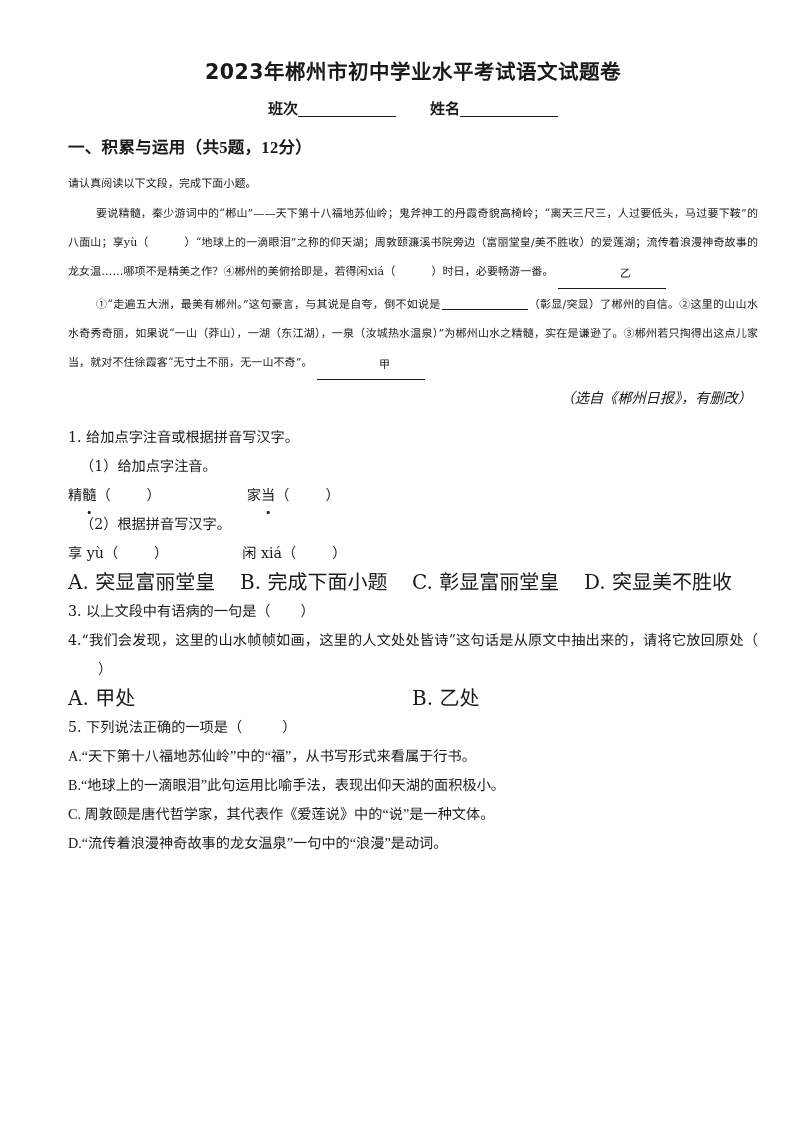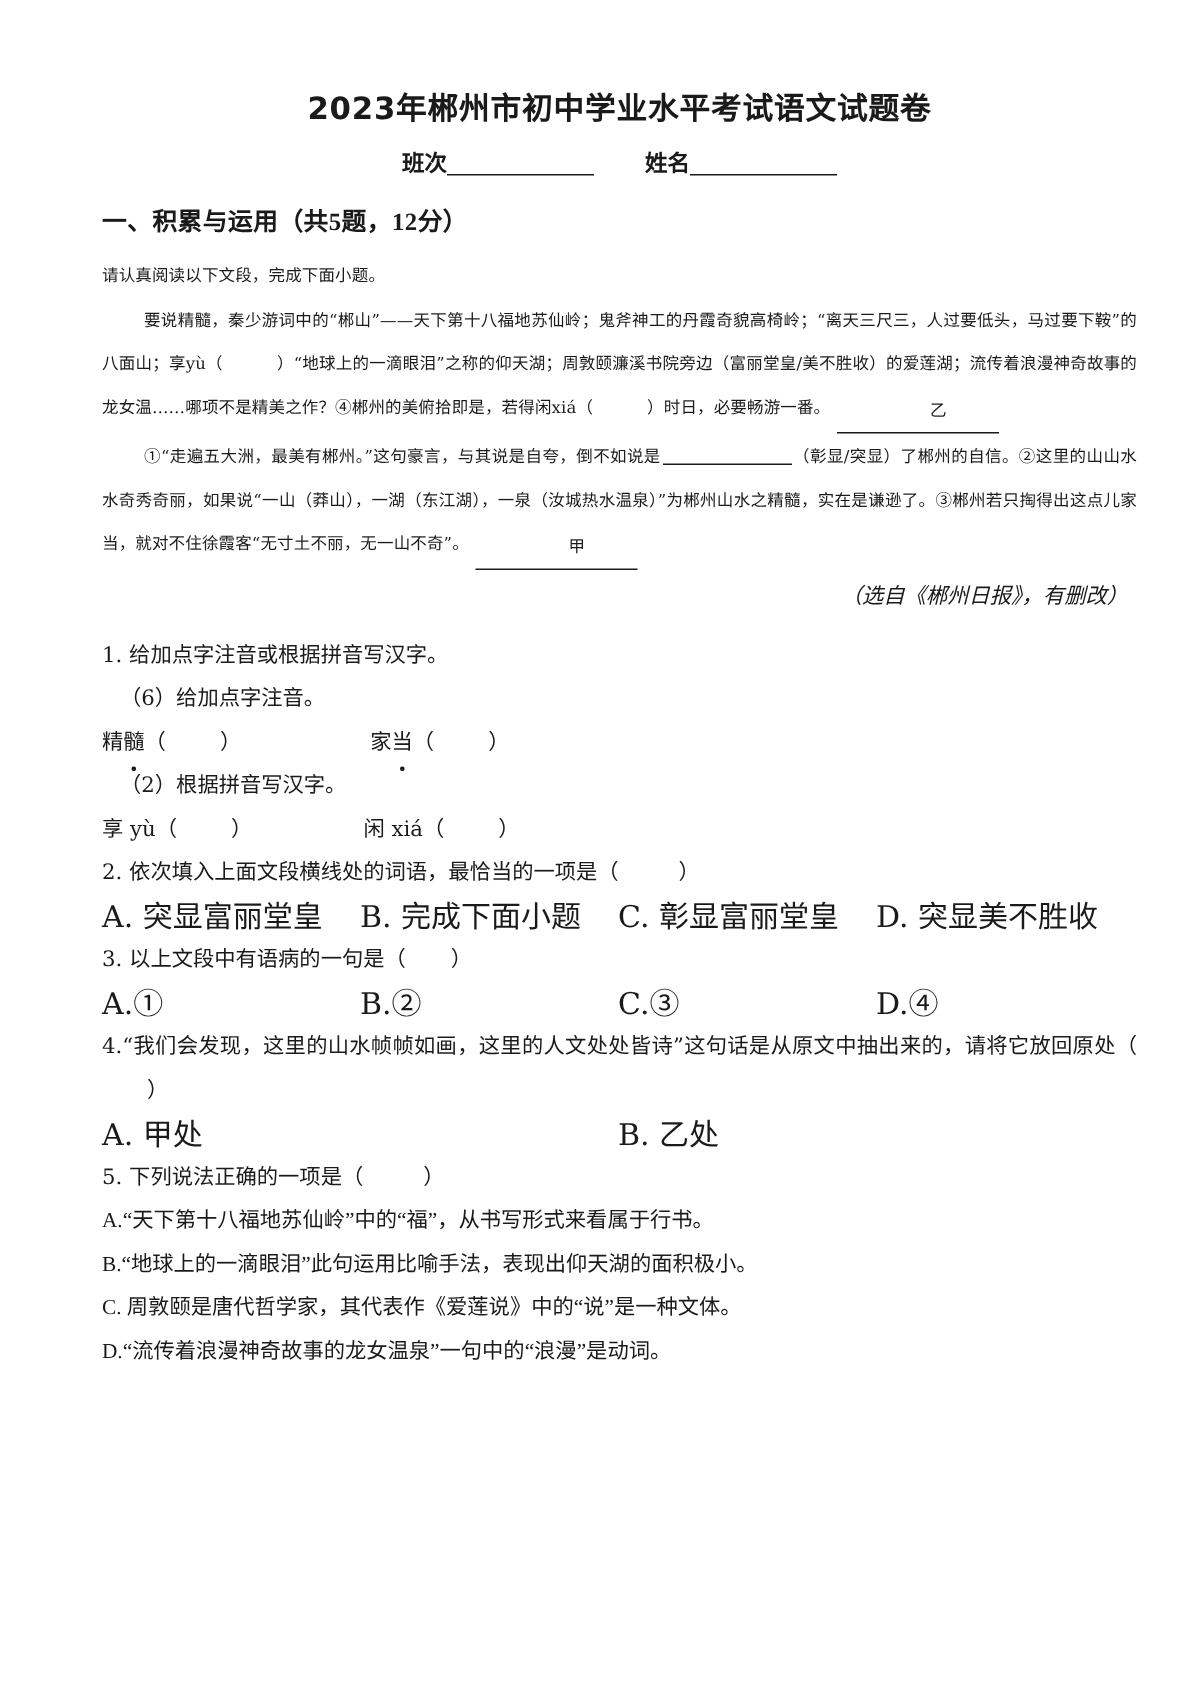"（6）给加点字注音。" div.q-sub { text: 6 -> 1 }
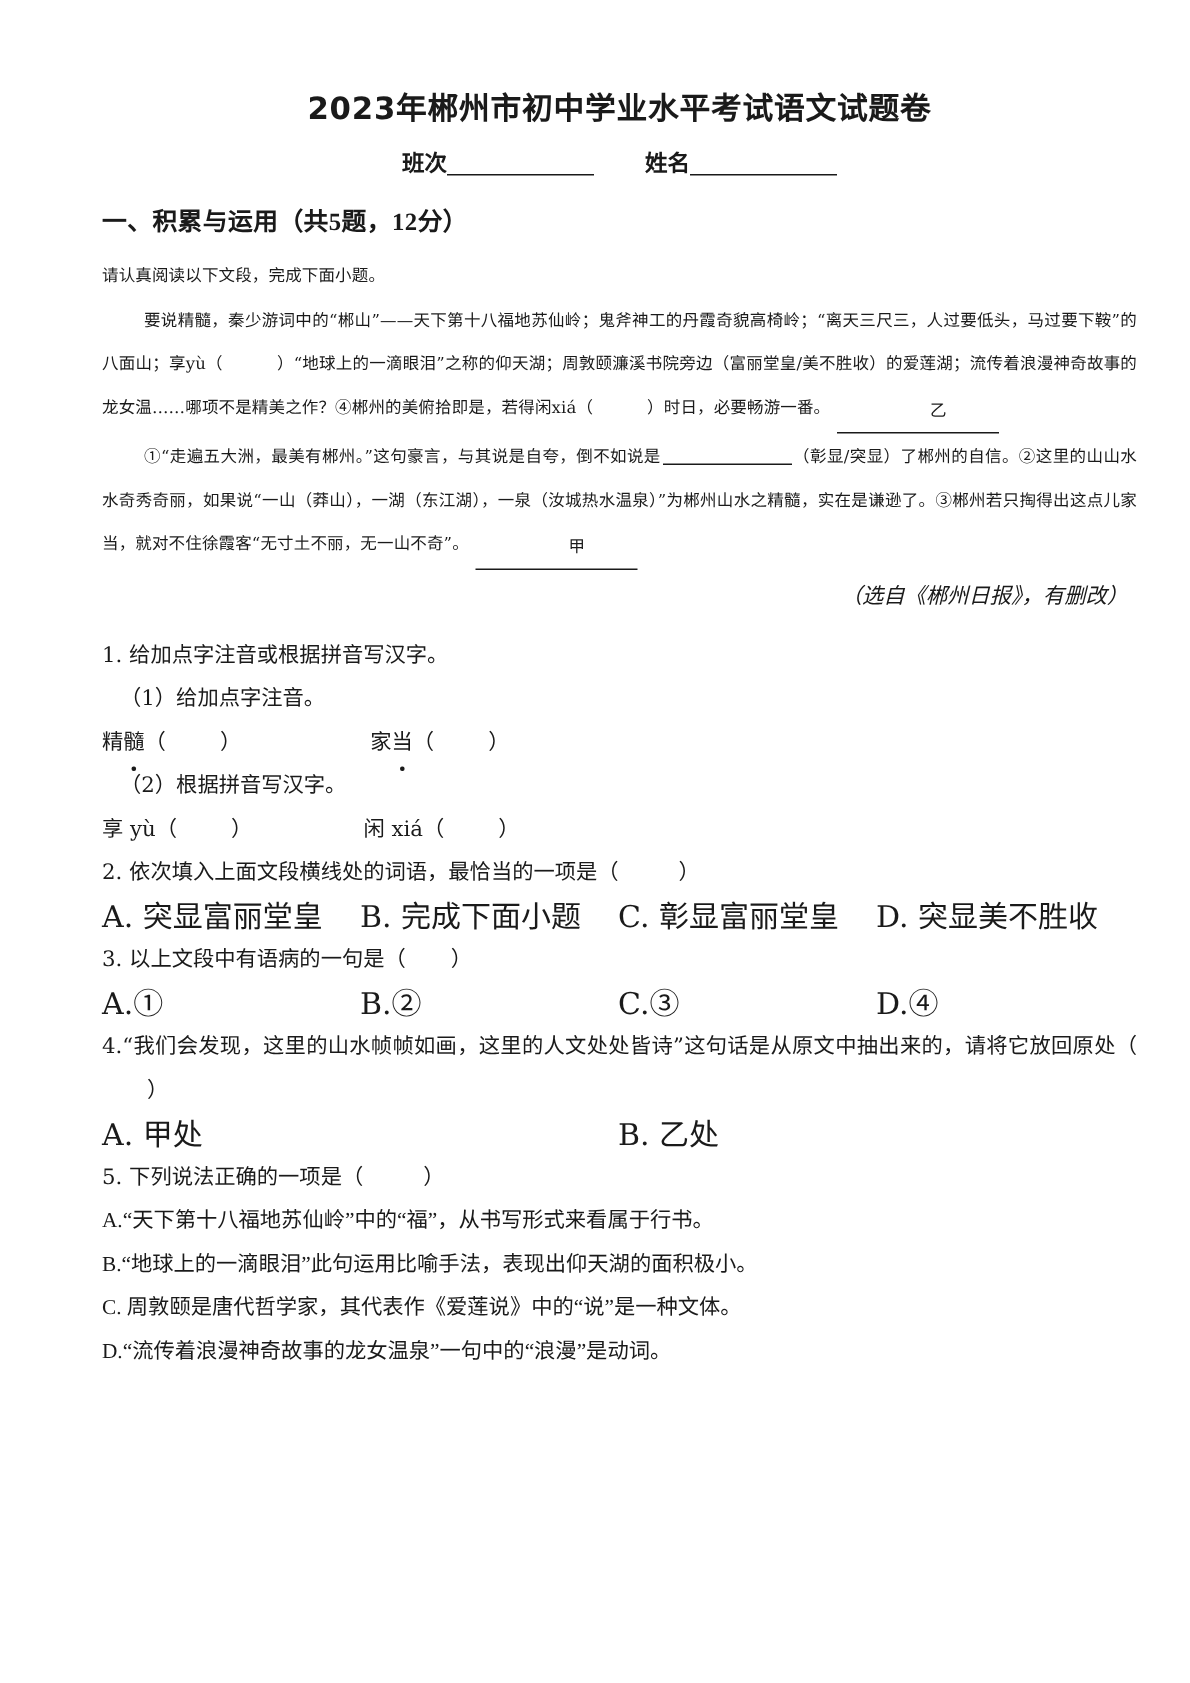"2. 依次填入上面文段横线处的词语，最恰当的一项是（ ）" div.q { html: <div> <span>2.</span> <span>依次填入上面文段横线处的词语，最恰当的一项是（</span><span></span><span>）</span> </div> -> none }
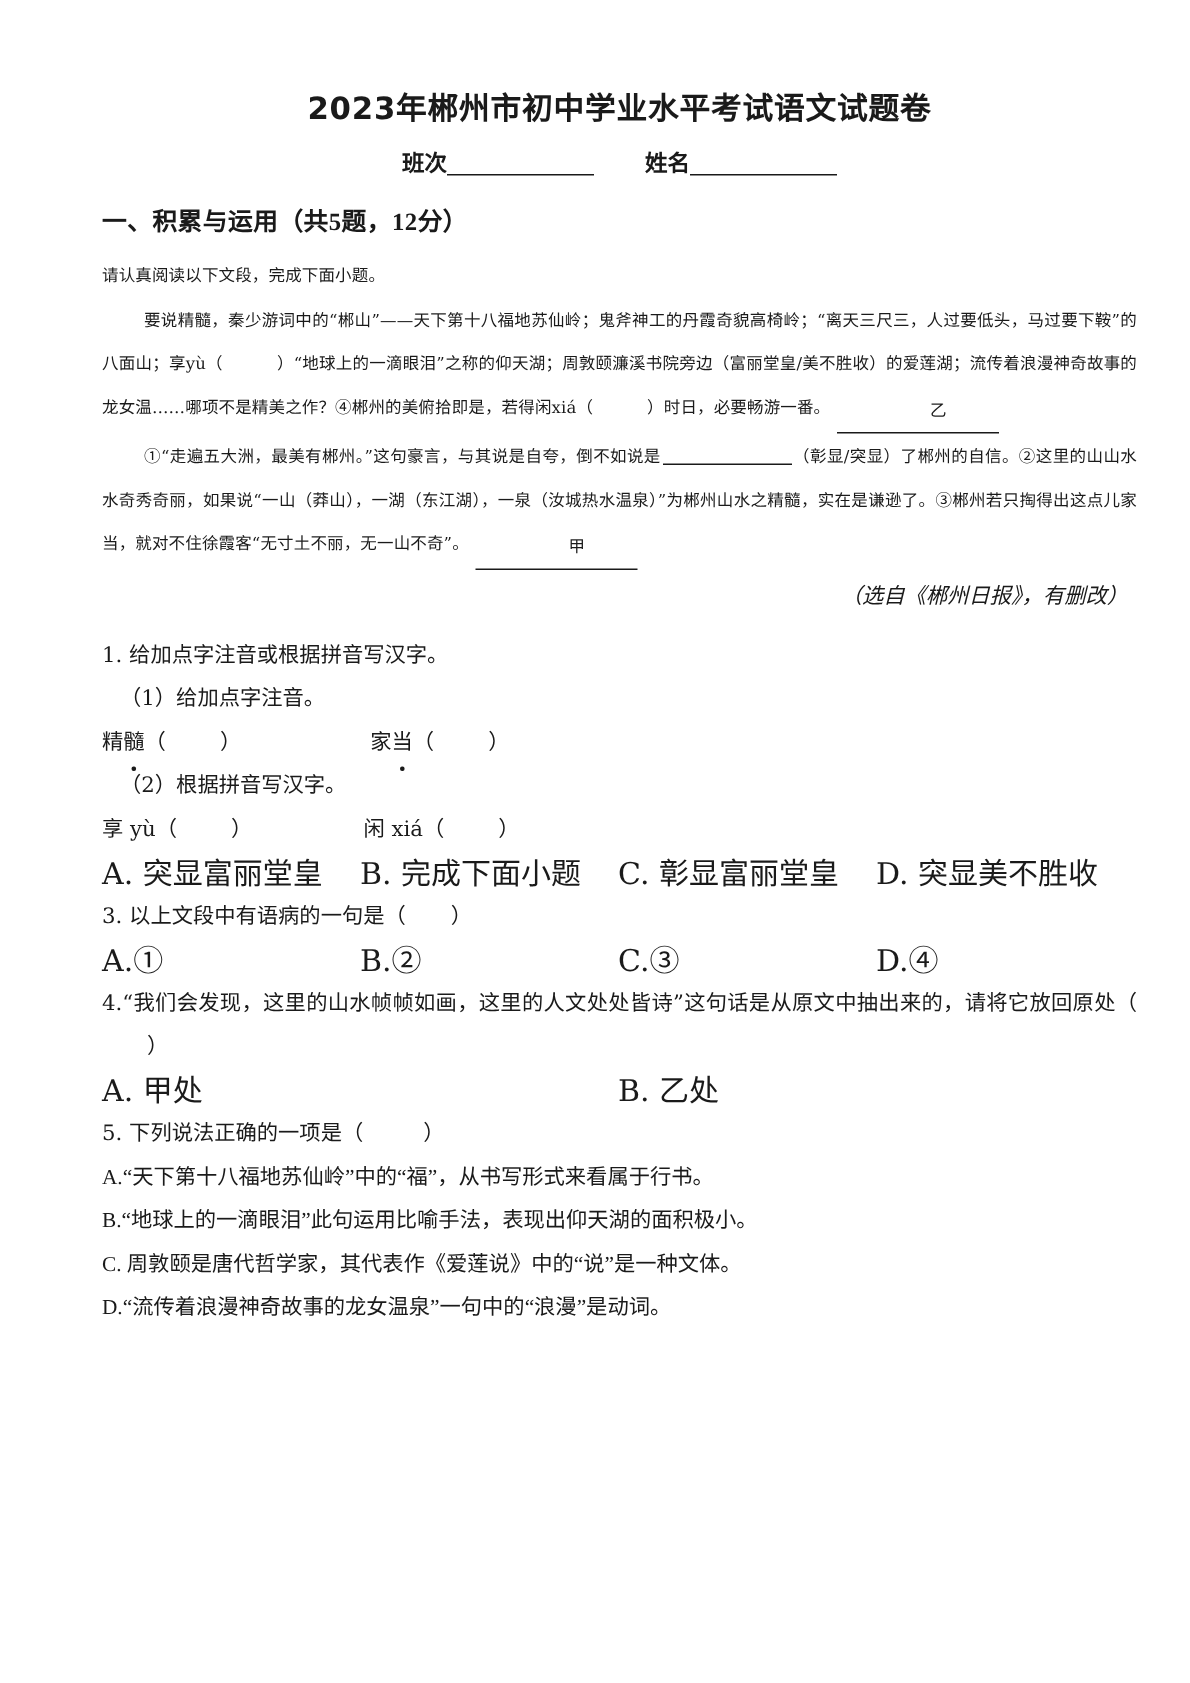"A.①" div.opt-row { html: <div> <span>A.①</span> <span>B.②</span> <span>C.③</span> <span>D.④</span> </div> -> none }
